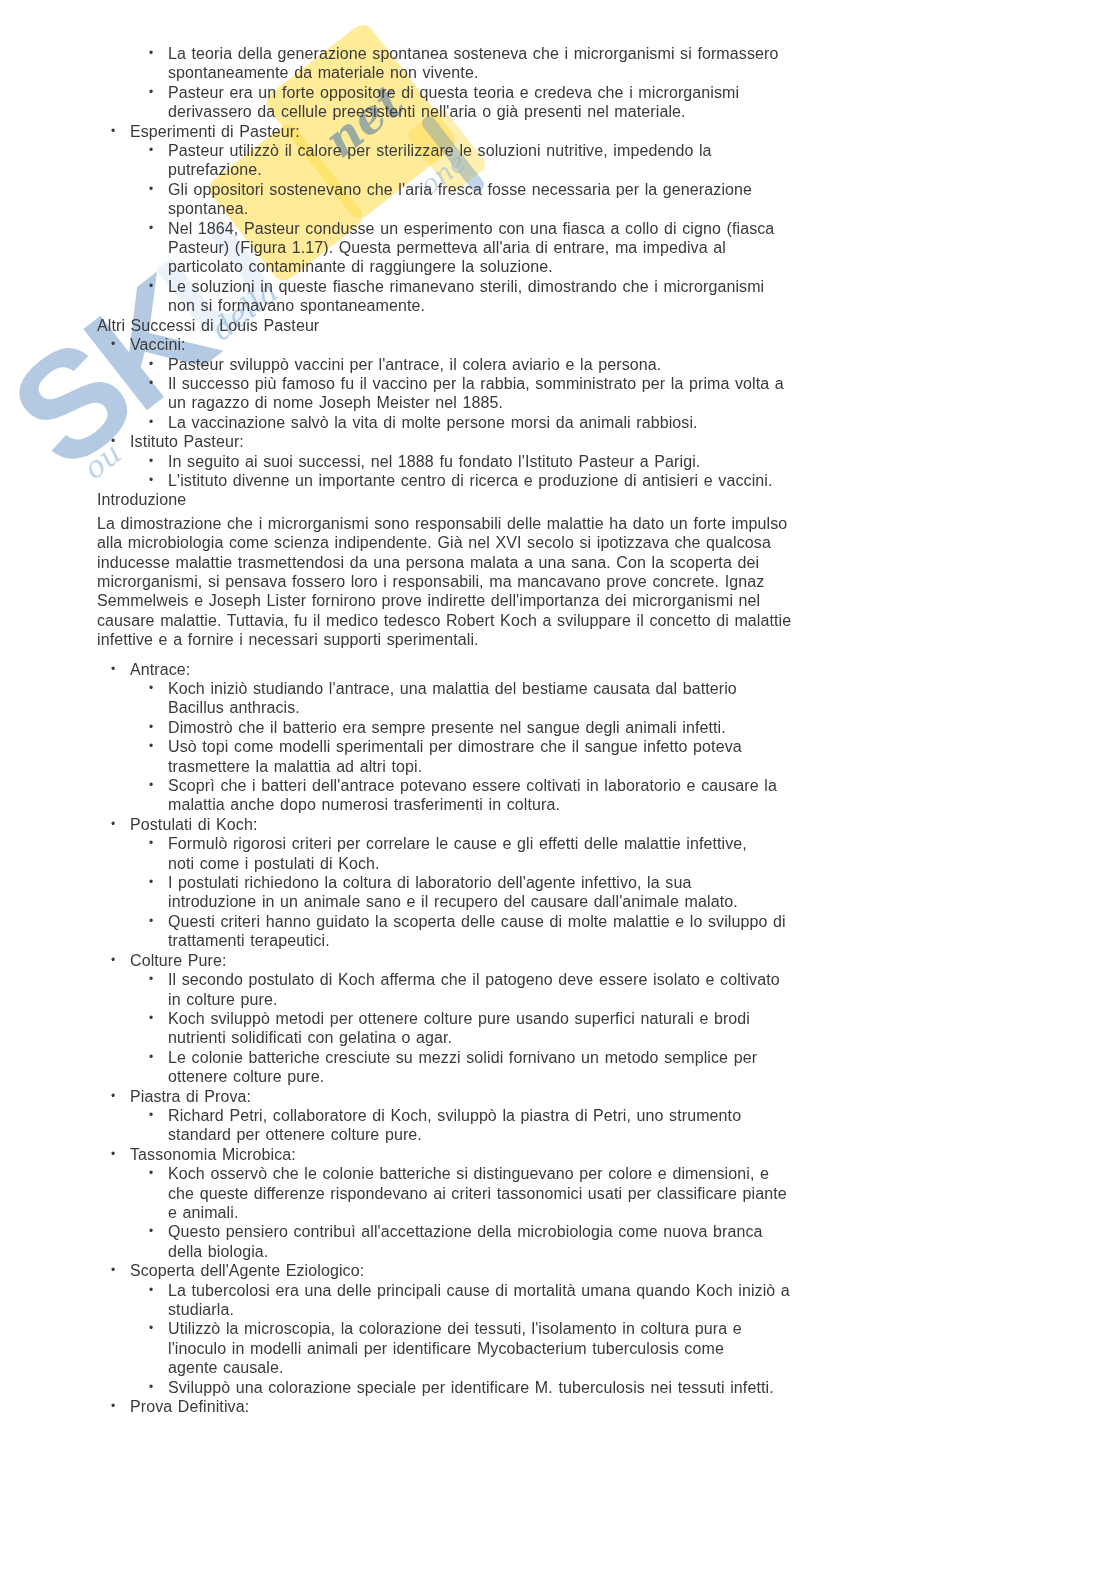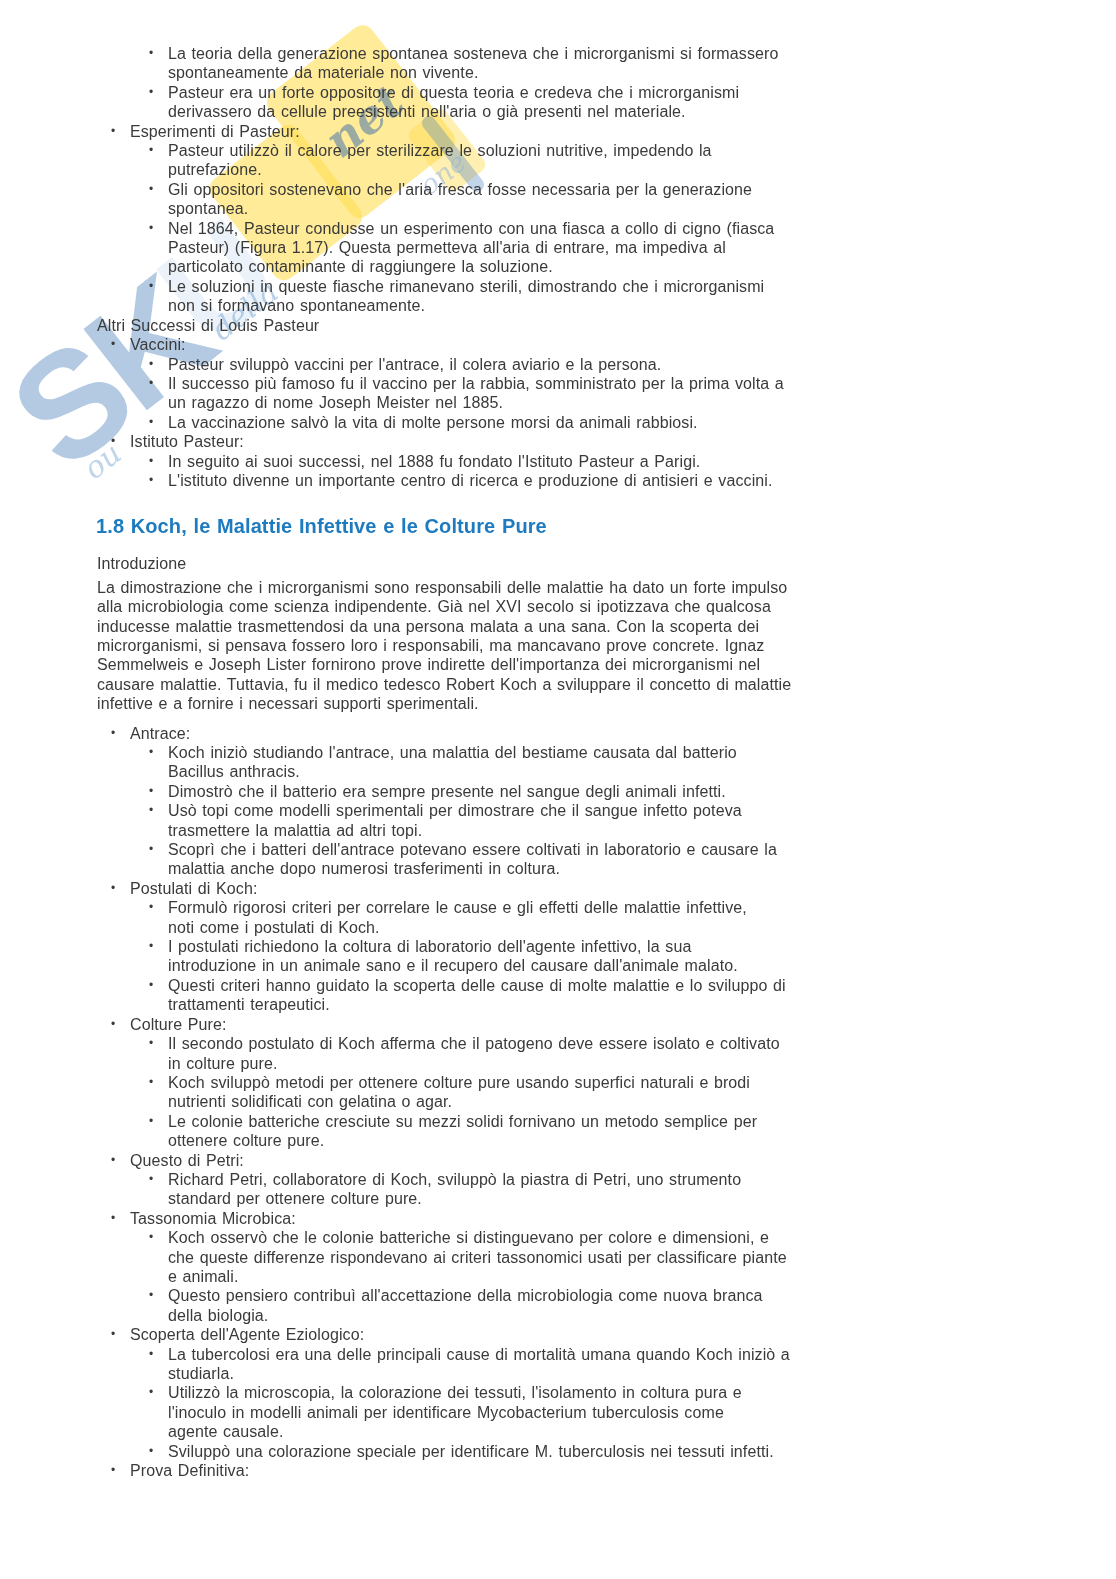"1.8 Koch, le Malattie Infettive" h2.section-head { html: <h2>1.8 Koch, le Malattie Infettive e le Colture Pure</h2> -> none }
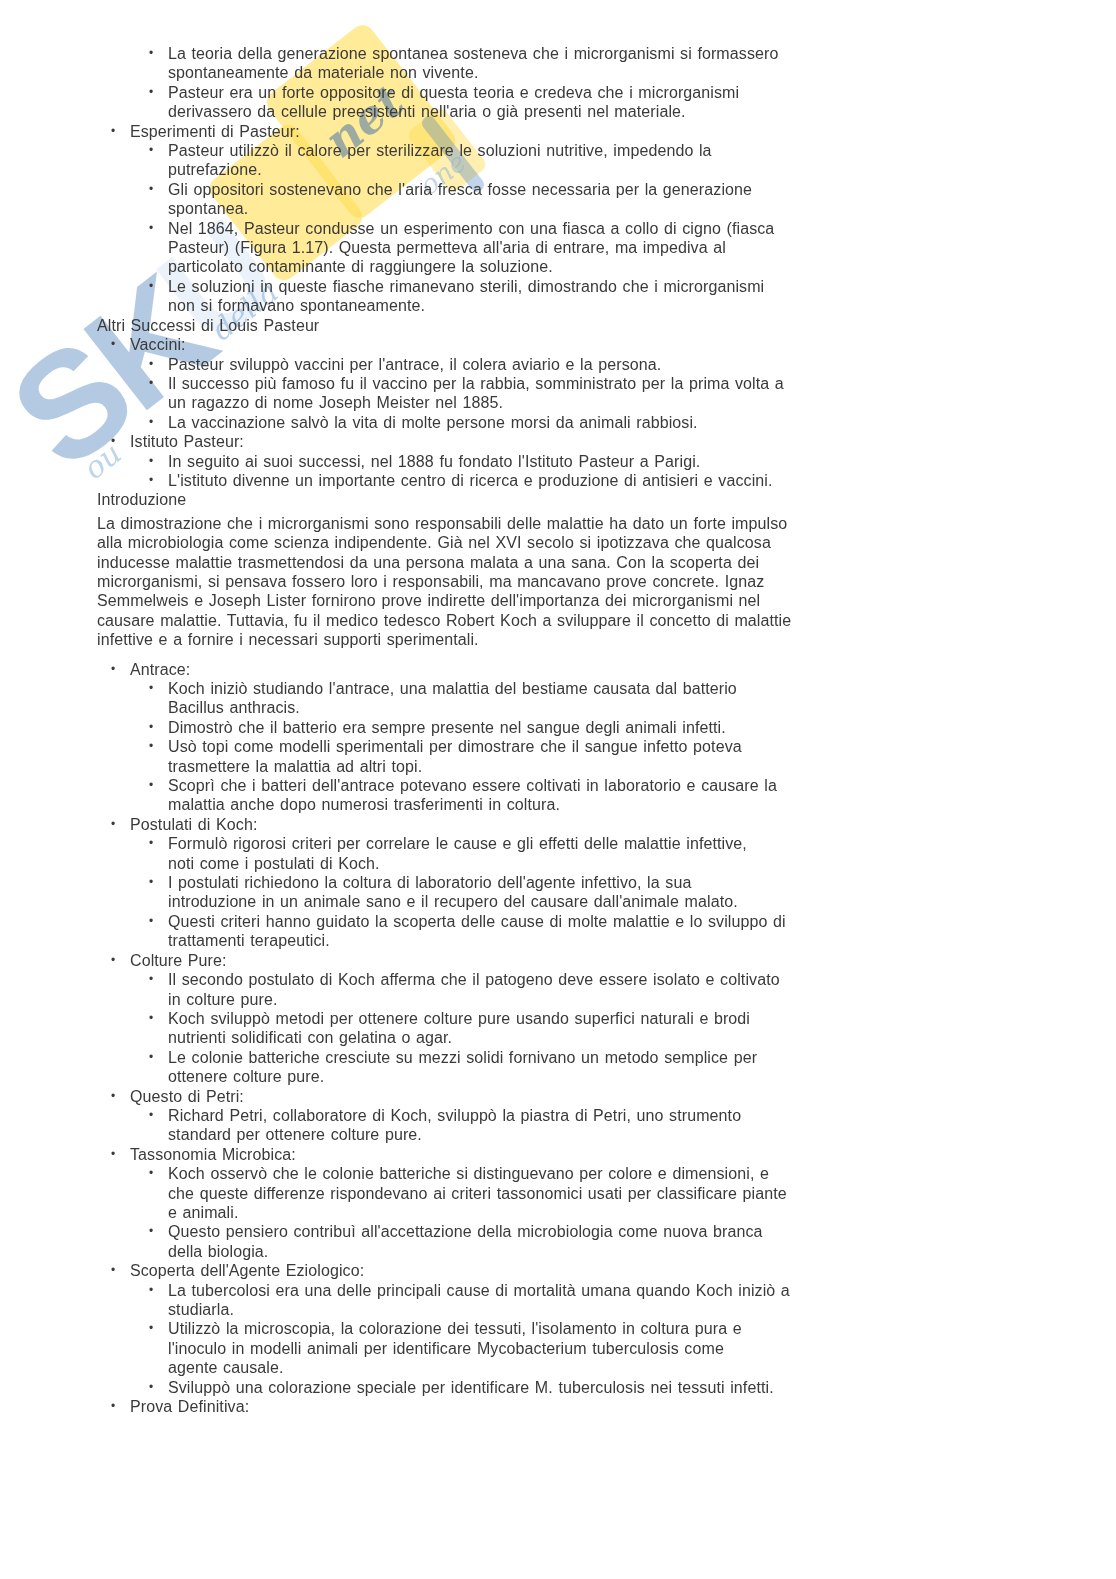"Questo di Petri:" span.txt { text: Questo di Petri -> Piastra di Prova }
